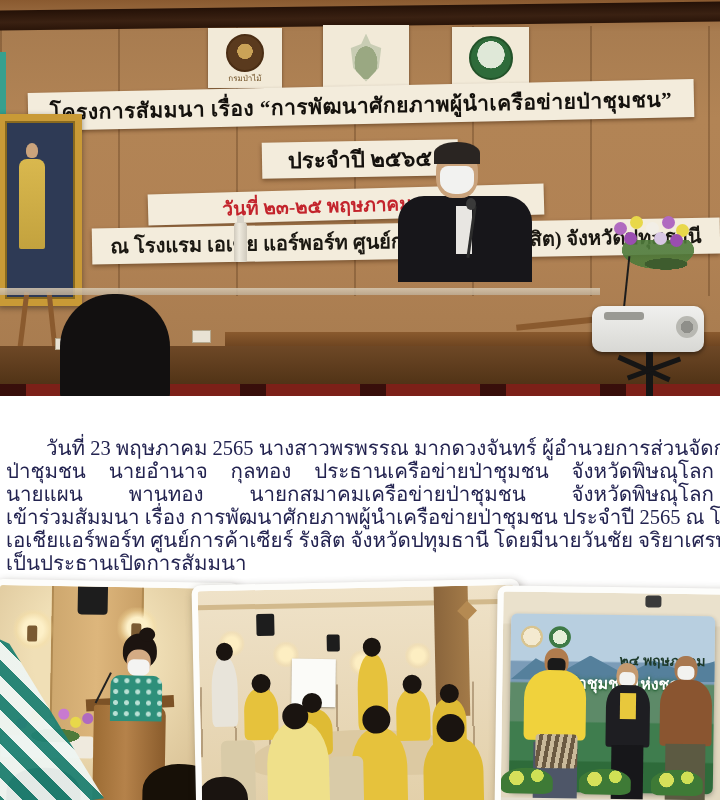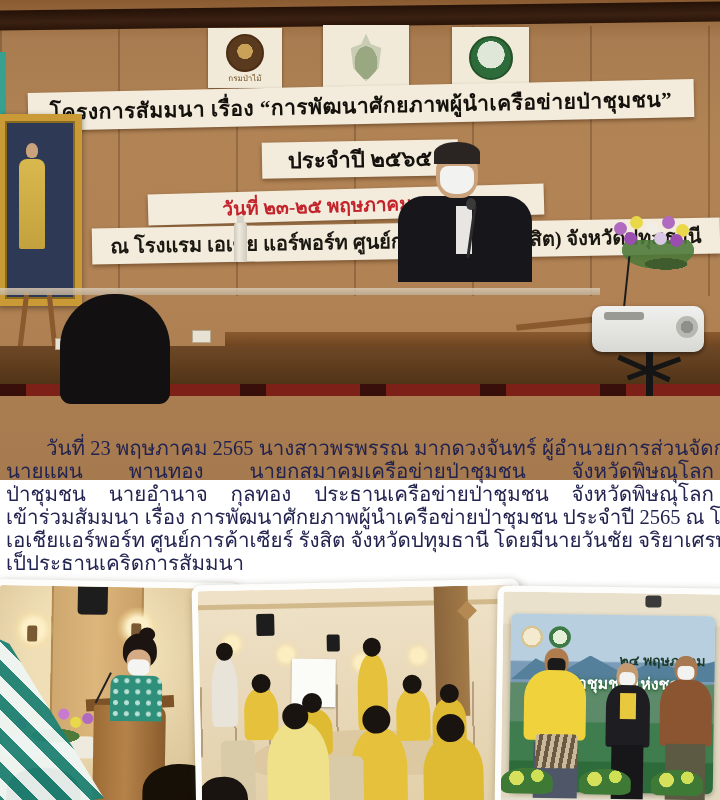"กรมป่าไม้" .photo-top { height: 480px -> 396px }
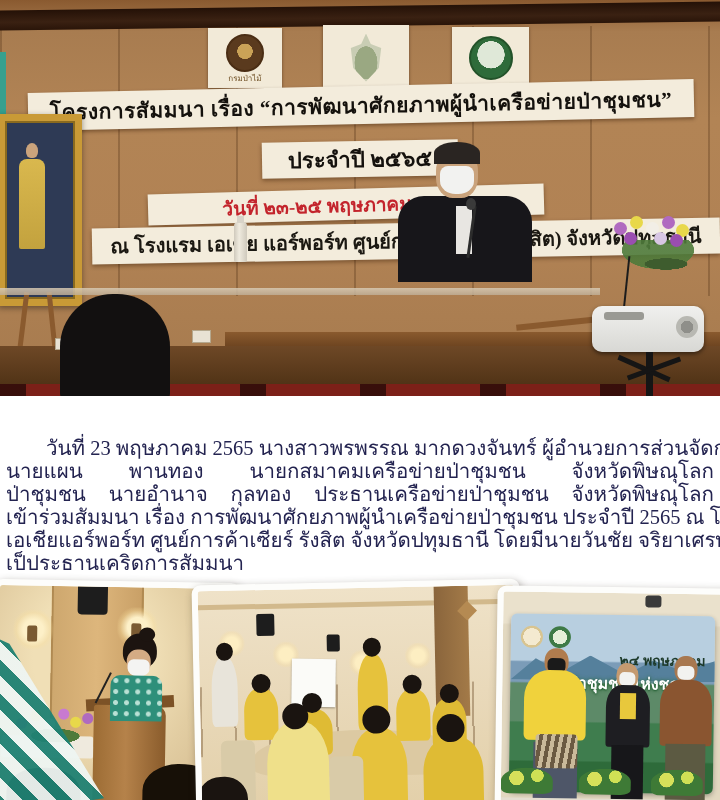"นายแผน พานทอง นายกสมาคมเครือข่ายป่าชุมชน" div.body-line { order: before "ป่าชุมชน นายอำนาจ กุลทอง" -> after "ป่าชุมชน นายอำนาจ กุลทอง" }
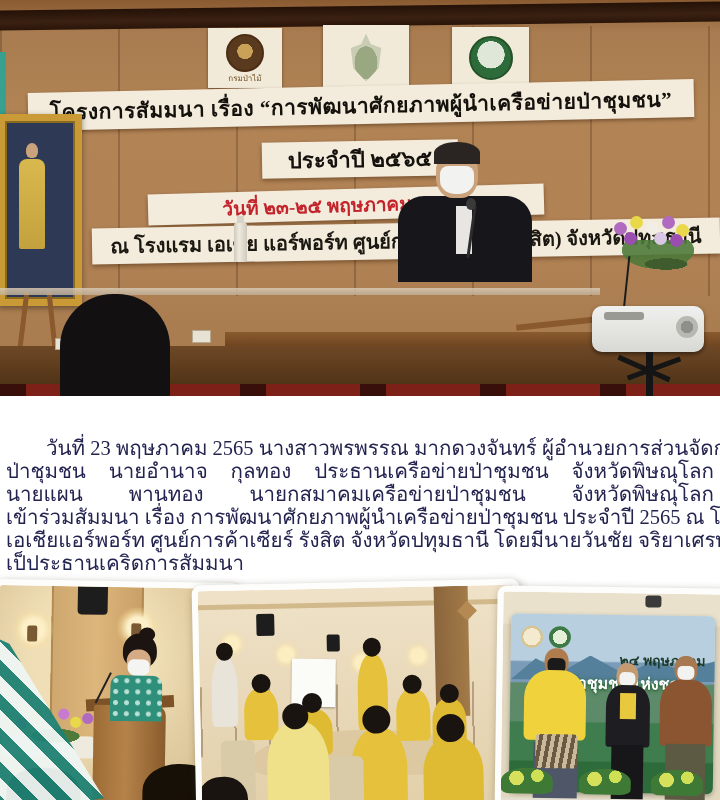"เป็ประธานเคริดการสัมมนา" div.body-line { text: เป็ประธานเคริดการสัมมนา -> เป็นประธานเปิดการสัมมนา }
